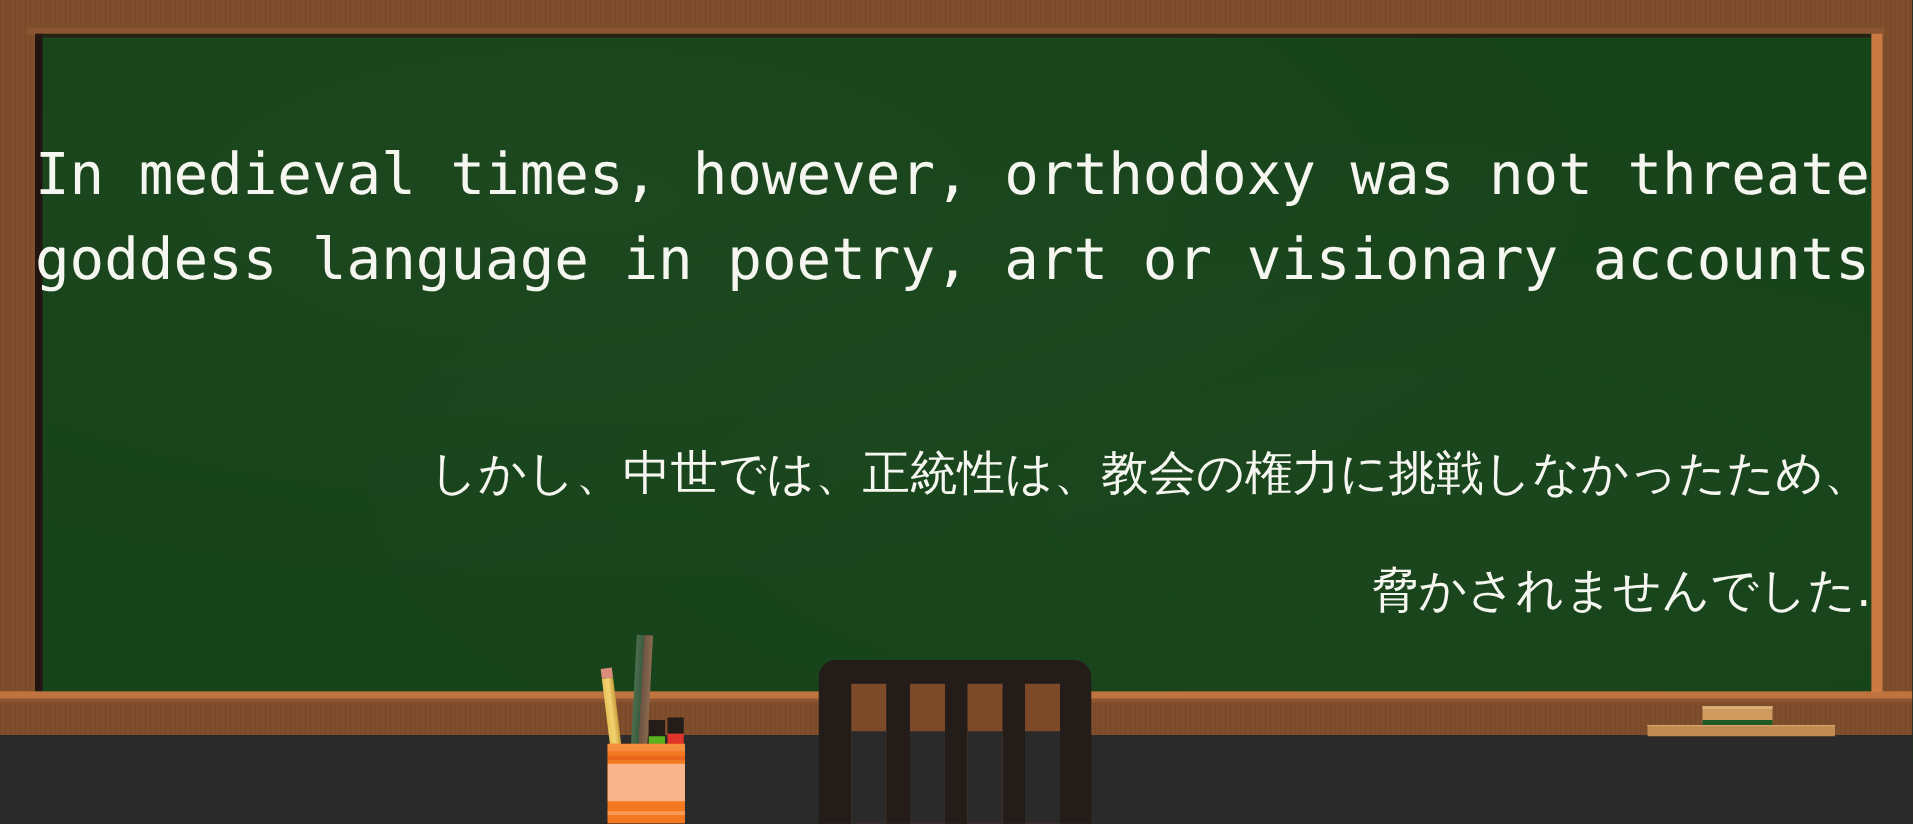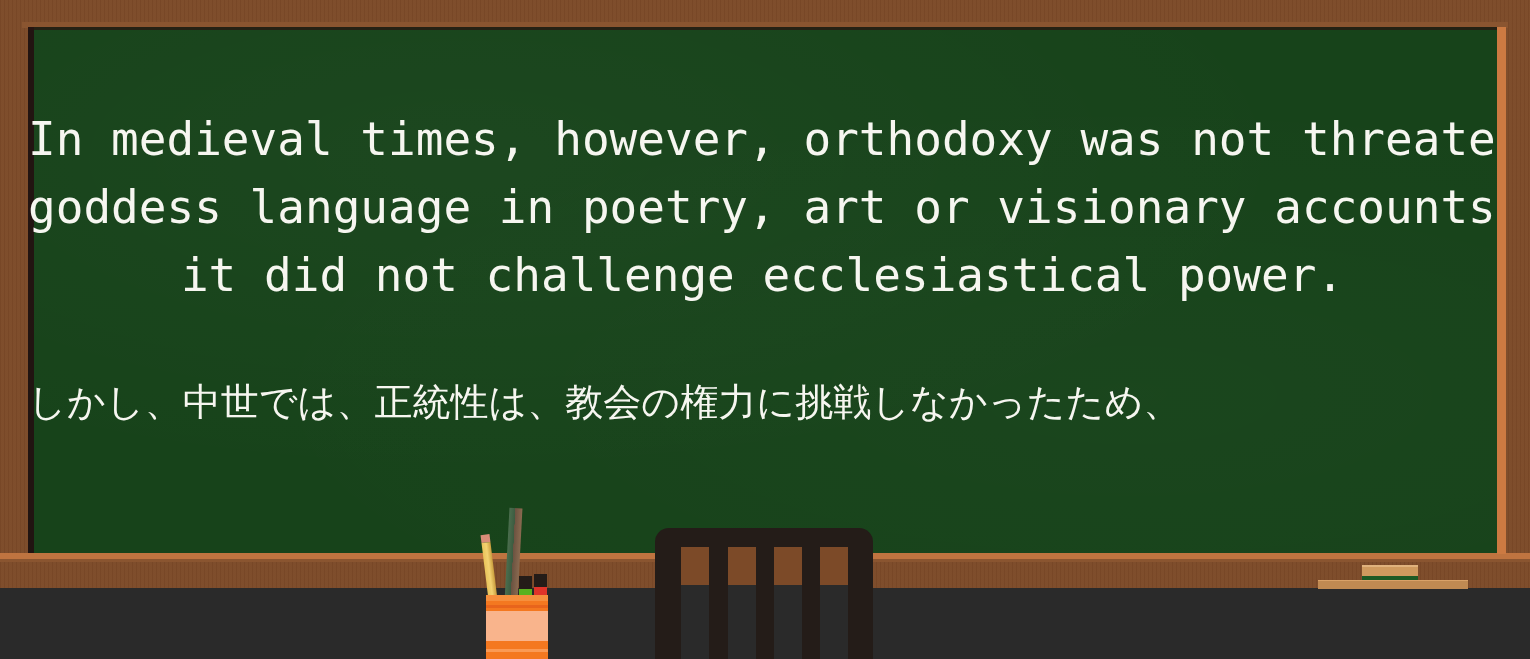"it did not challenge ecclesiastical" div.en-line { html: <div>it did not challenge ecclesiastical power.</div> -> none }
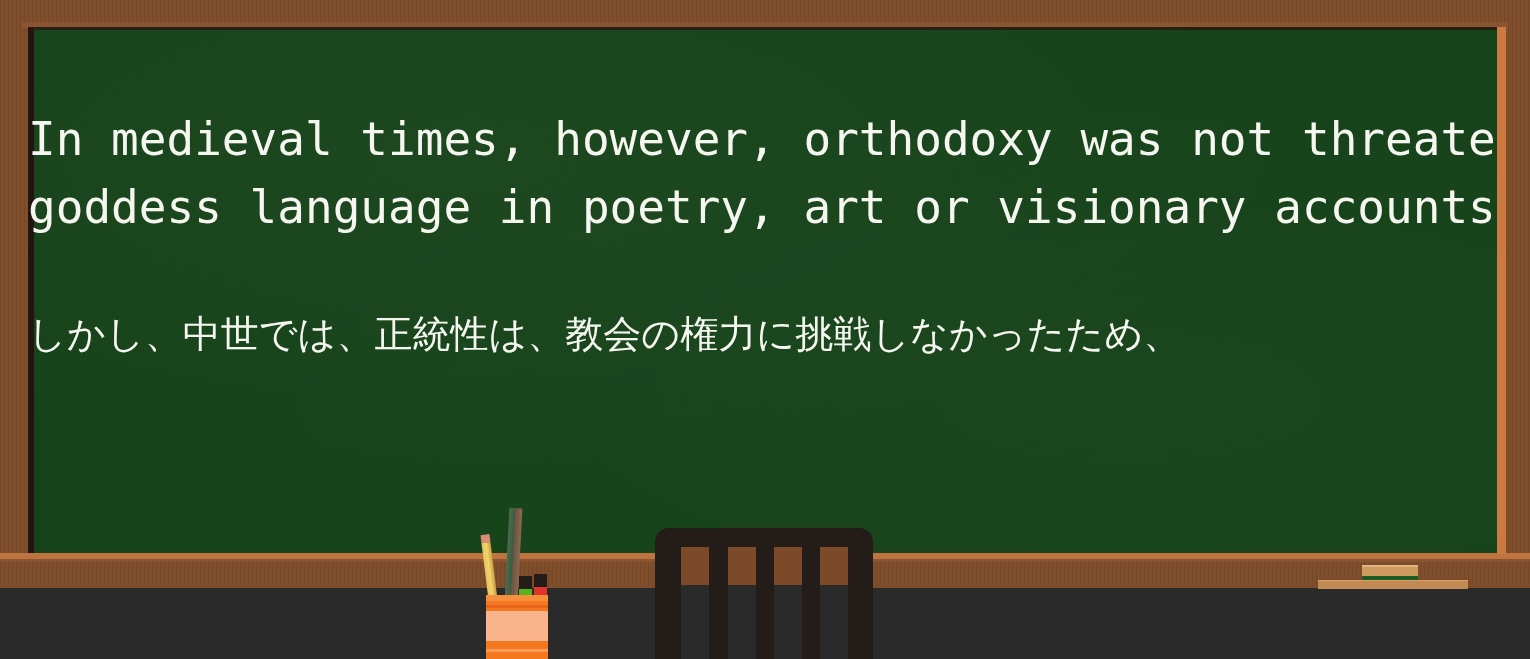"しかし、中世では、正統性は、教会の権力に挑戦しなかったため、" .jp-line { margin-top: none -> 44px; text-align: left -> right }
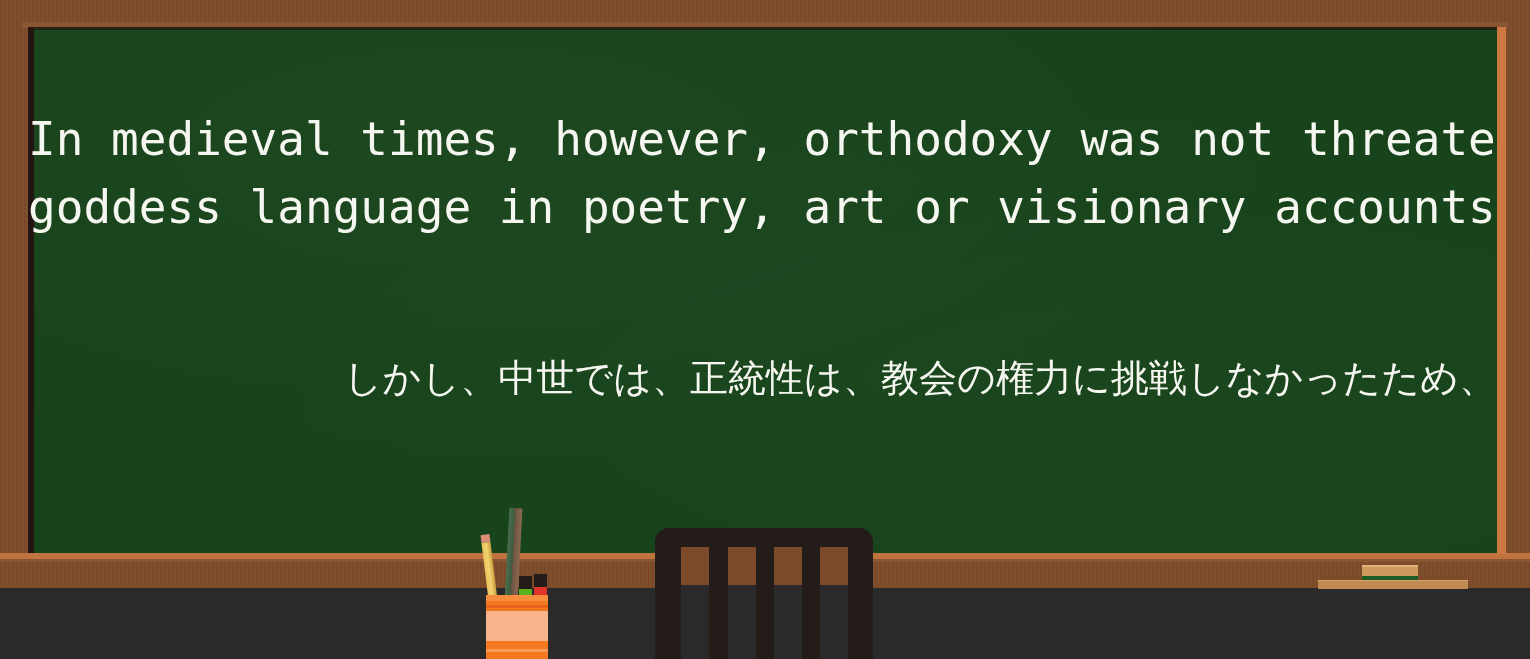"脅かされませんでした." div.jp-line { html: none -> <div>脅かされませんでした.</div> }
